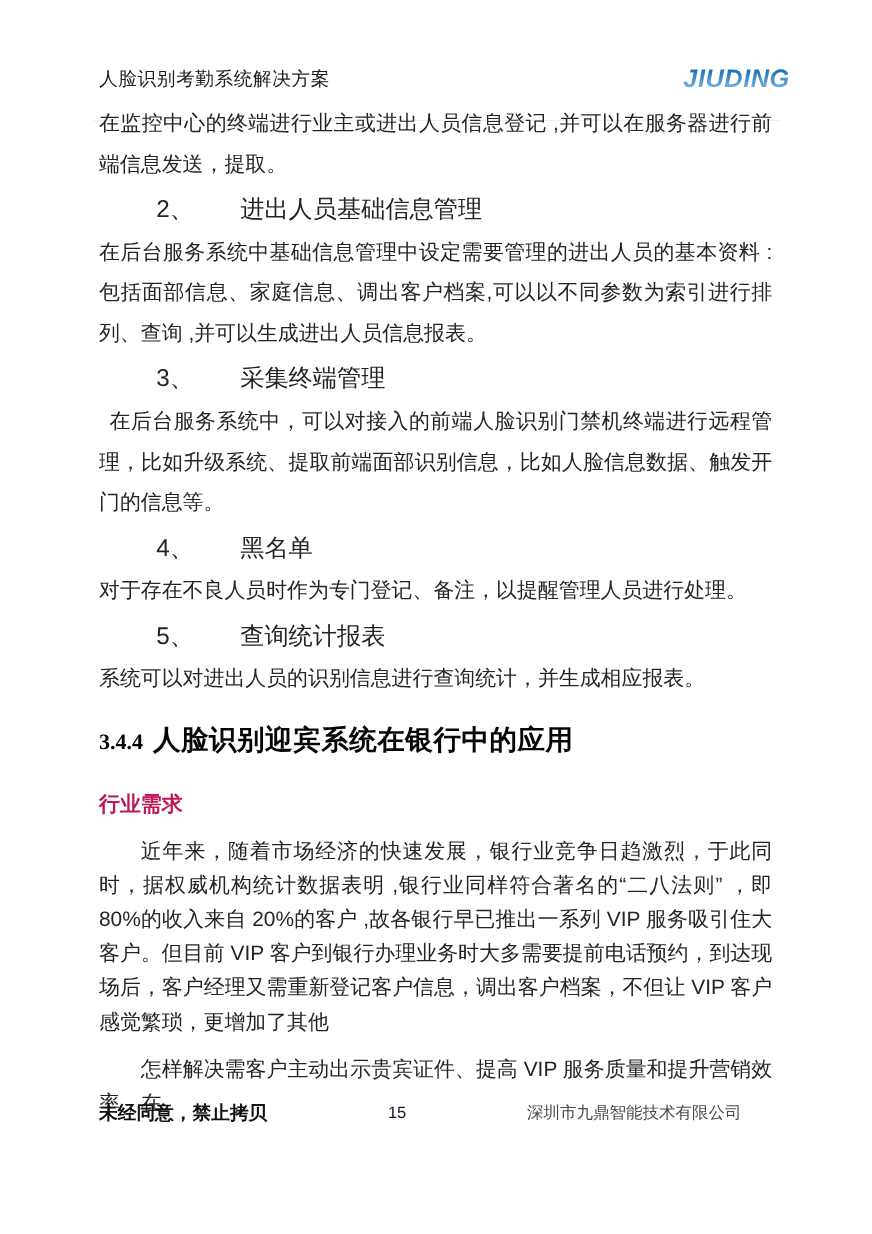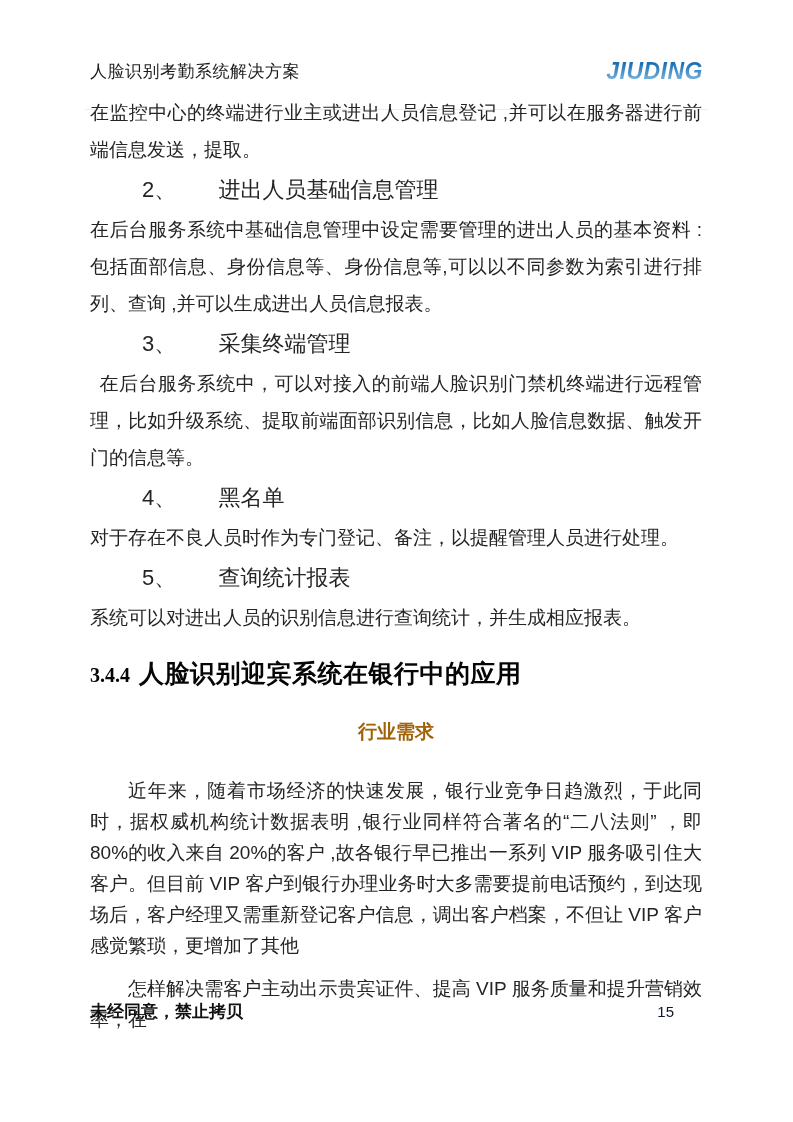"人脸识别考勤系统解决方案" .header { right: 90px -> 75px }
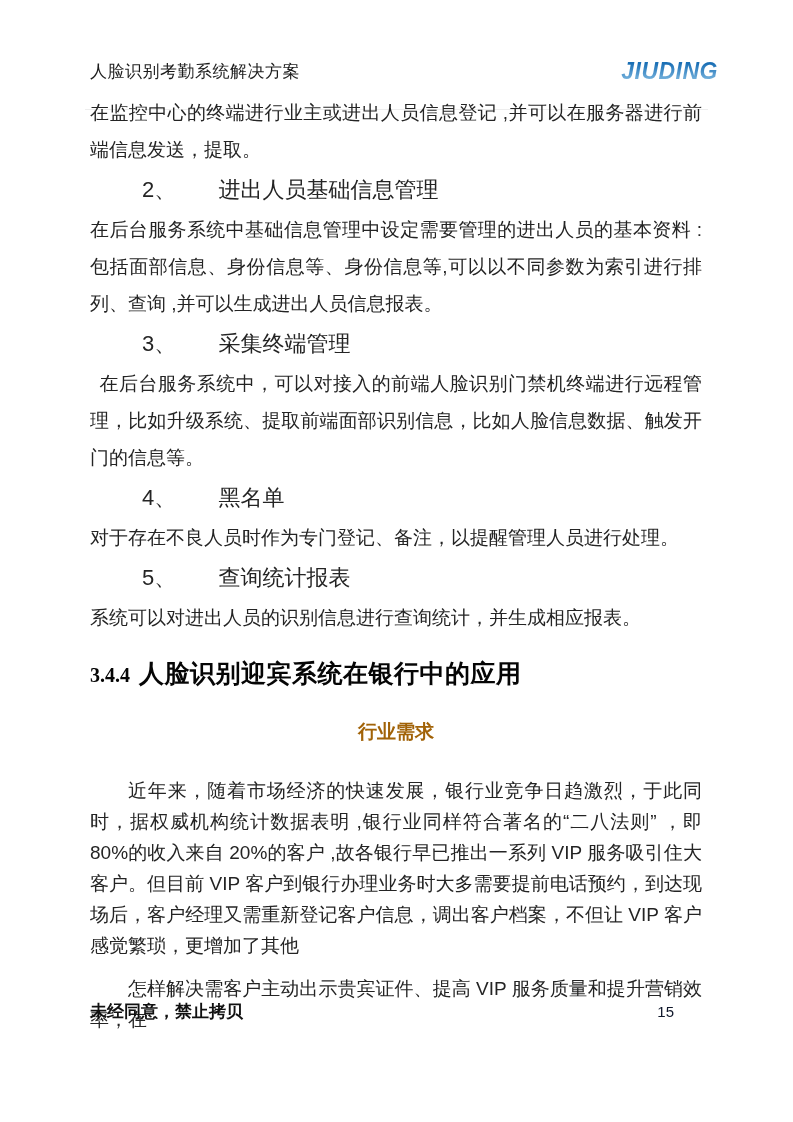"在后台服务系统中基础信息管理中设定需要管理的进出人员的基本资料" p.p { text: 身份信息等、身份信息等 -> 家庭信息、调出客户档案 }
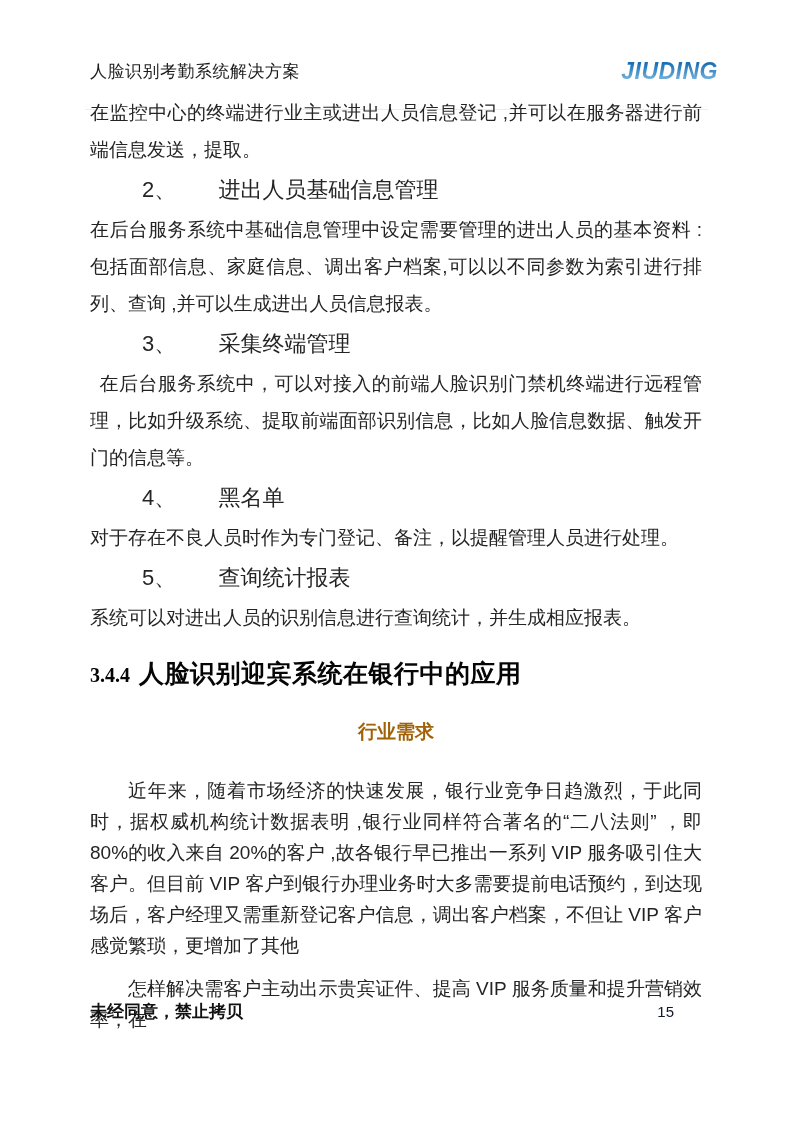"行业需求" .subheading { color: #a16207 -> #be185d; margin: 22px 0 28px 0 -> 22px 0 12px 0; text-align: center -> none }
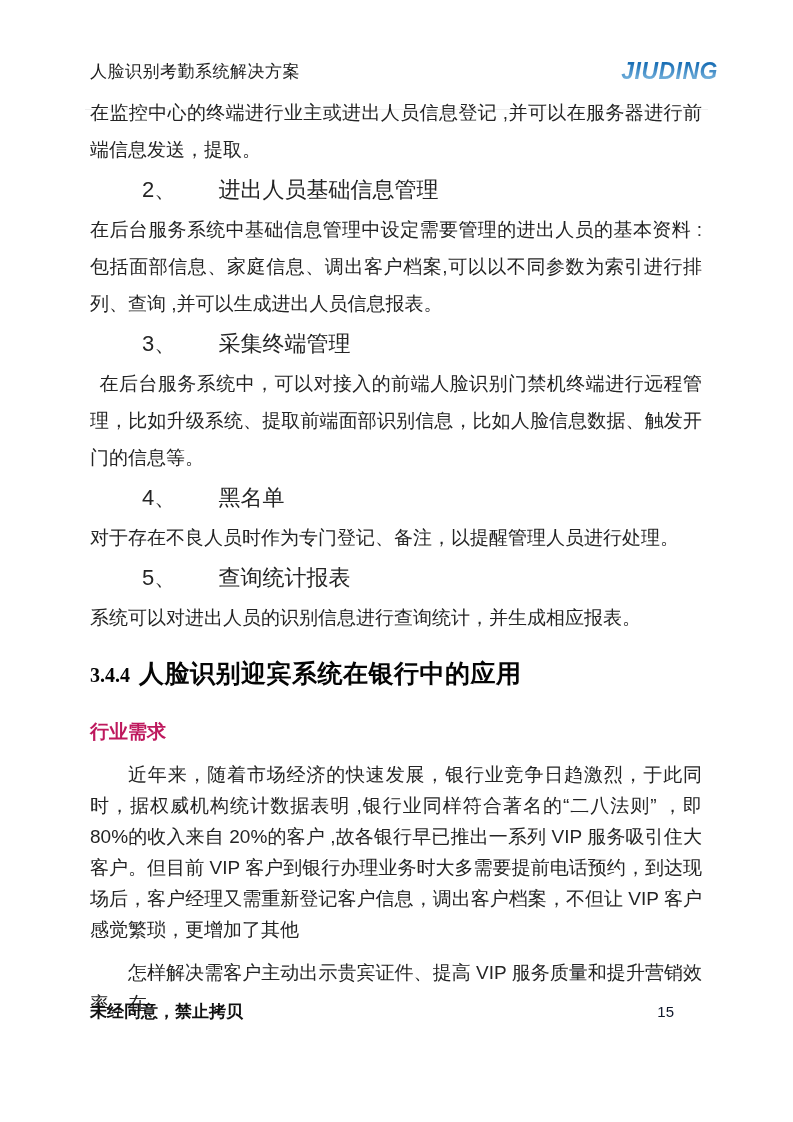"深圳市九鼎智能技术有限公司" span.footer-company { html: none -> <span>深圳市九鼎智能技术有限公司</span> }
